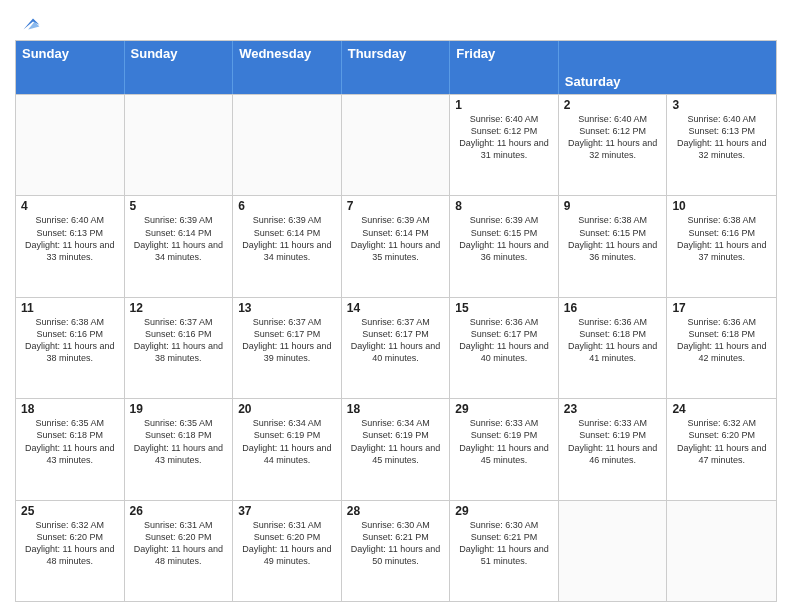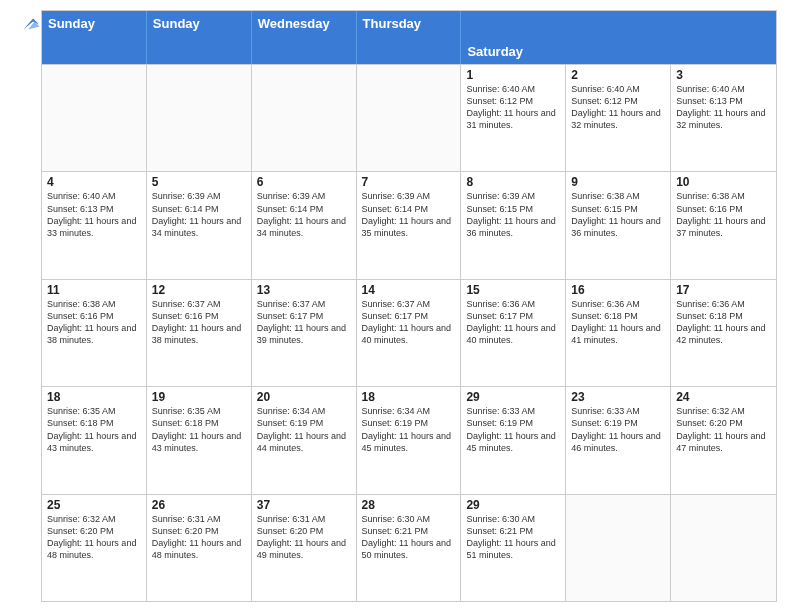"Sunday" .page { flex-direction: row -> column }
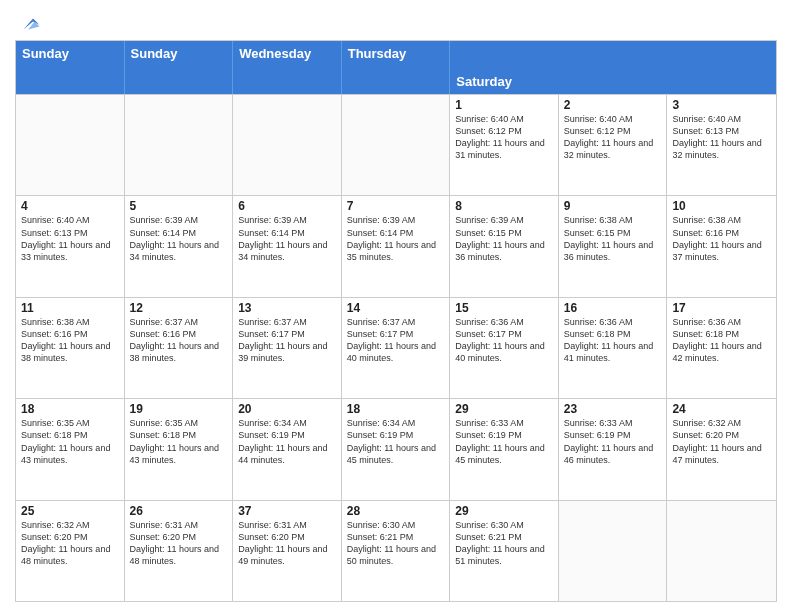"Friday" div.cal-header-cell { html: none -> <div>Friday</div> }
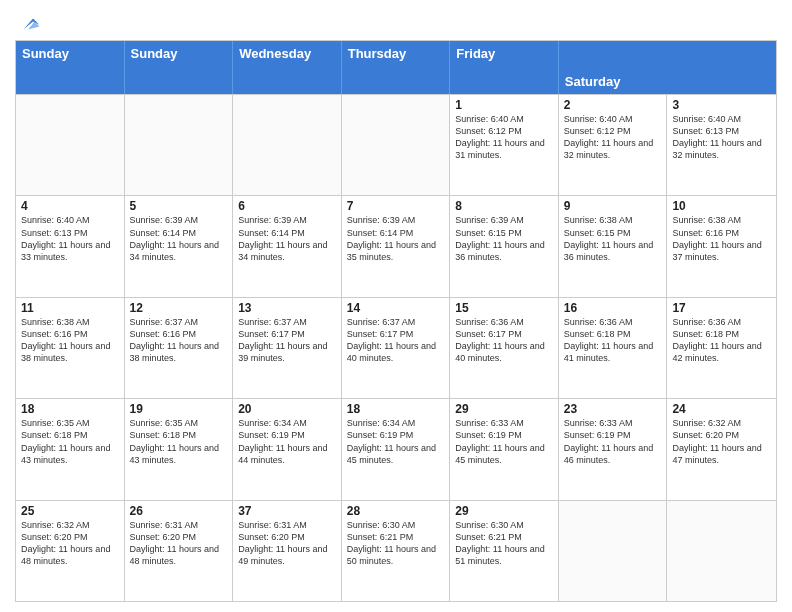"Sunrise: 6:40 AM" .cell-info { text-align: none -> center }
